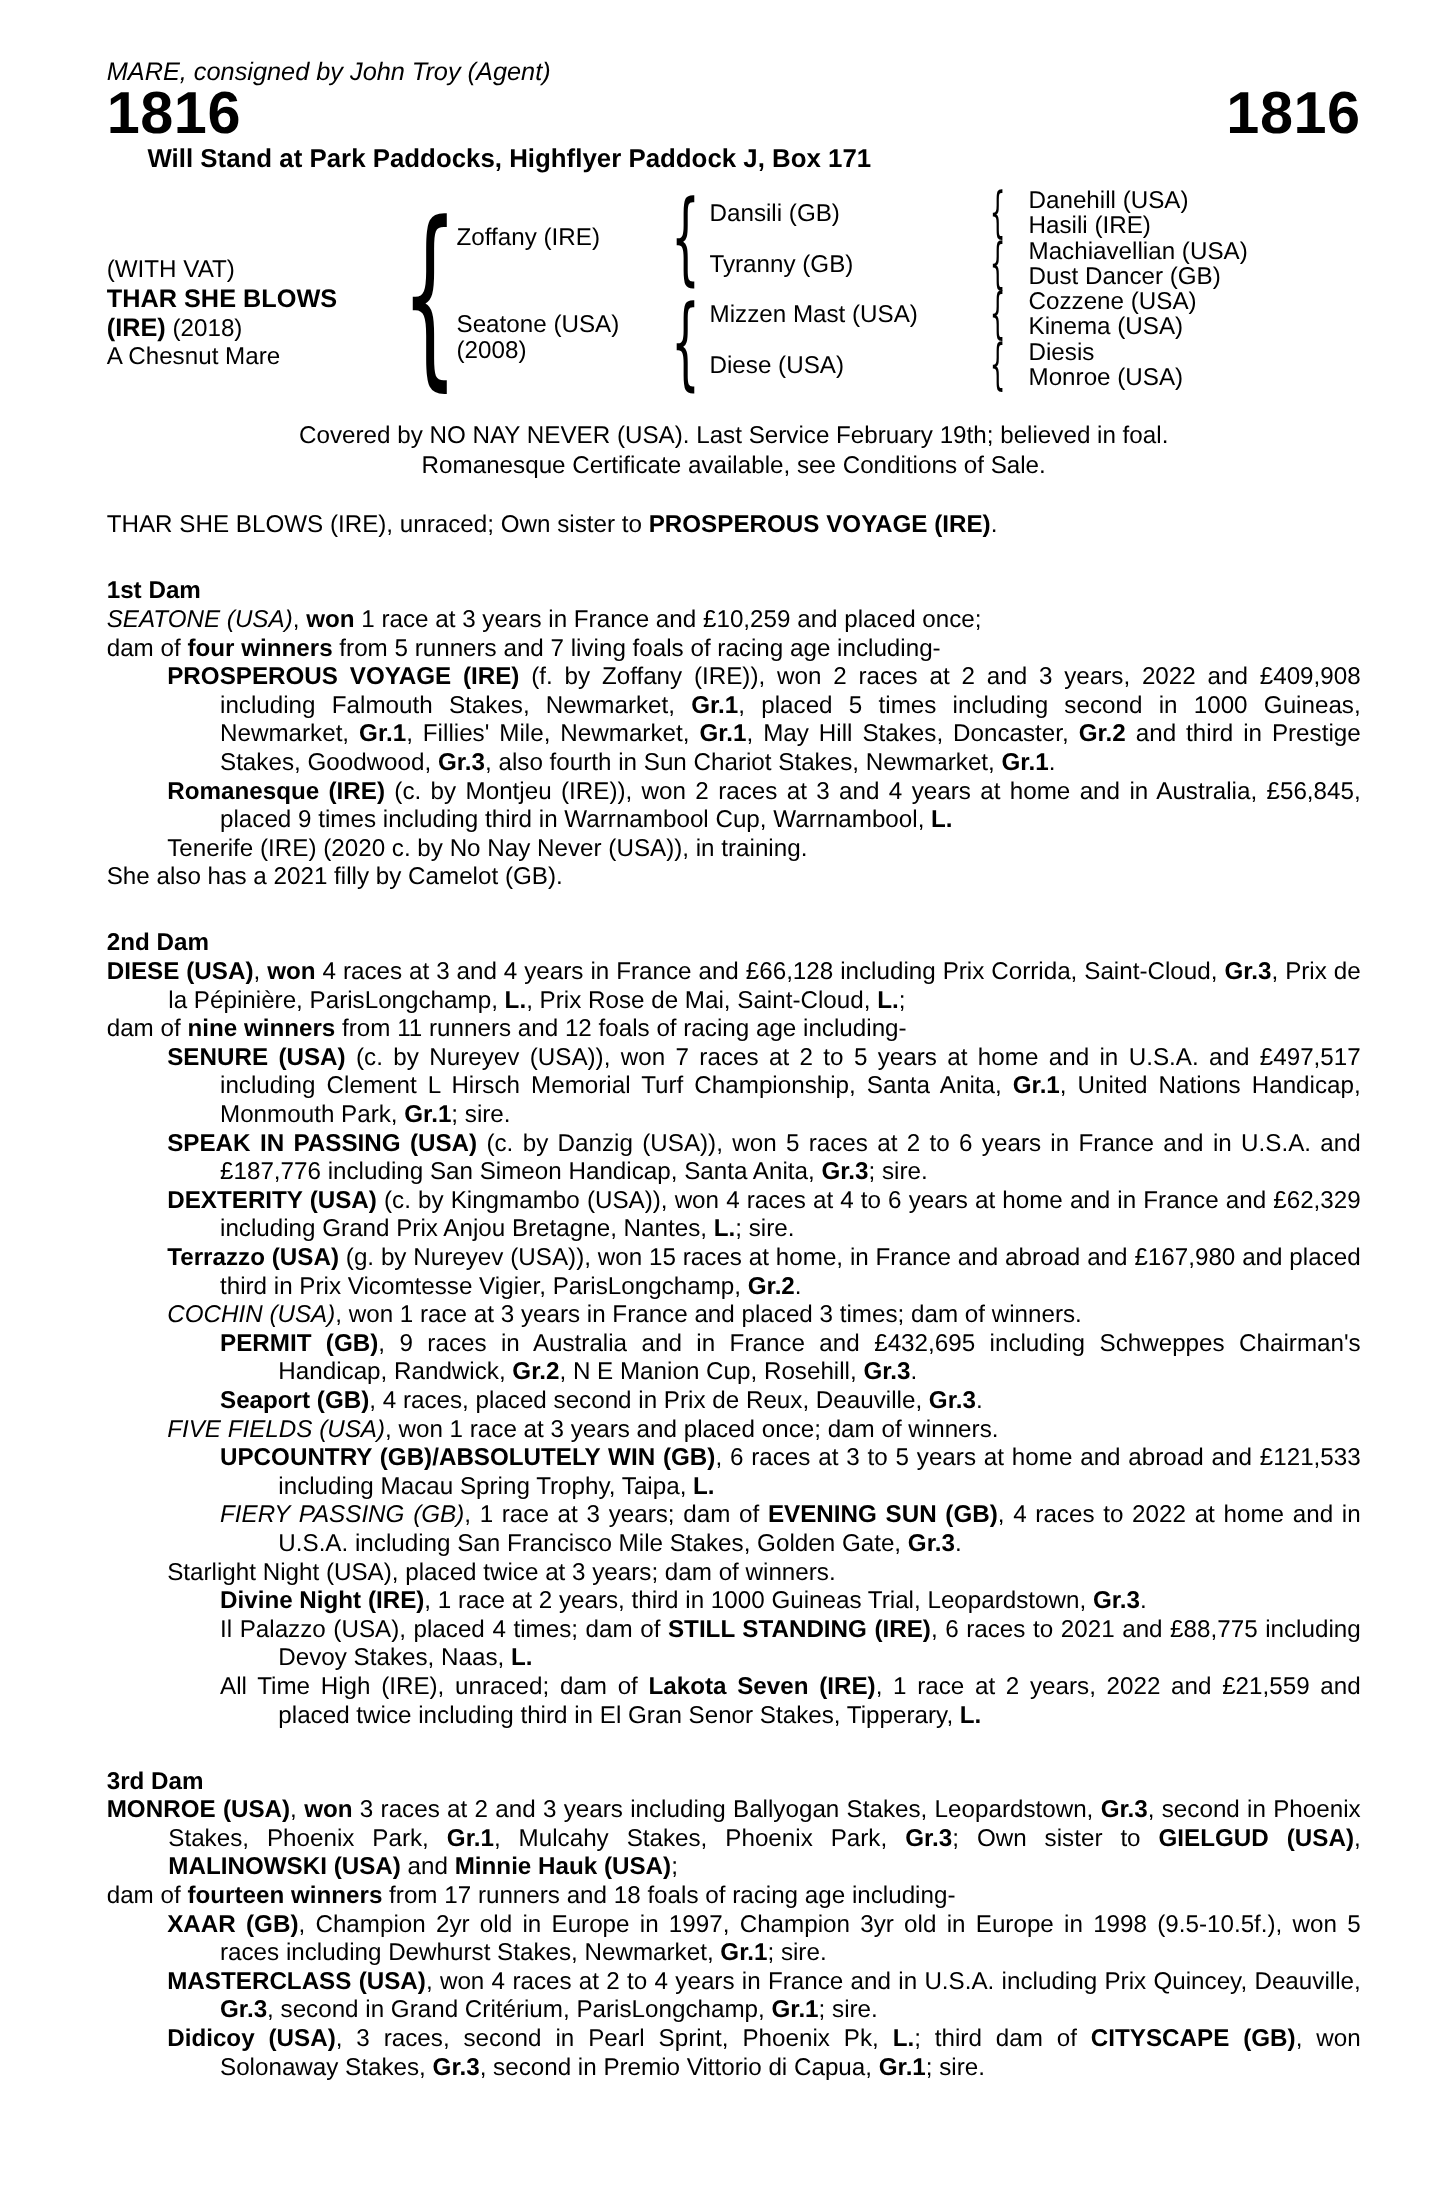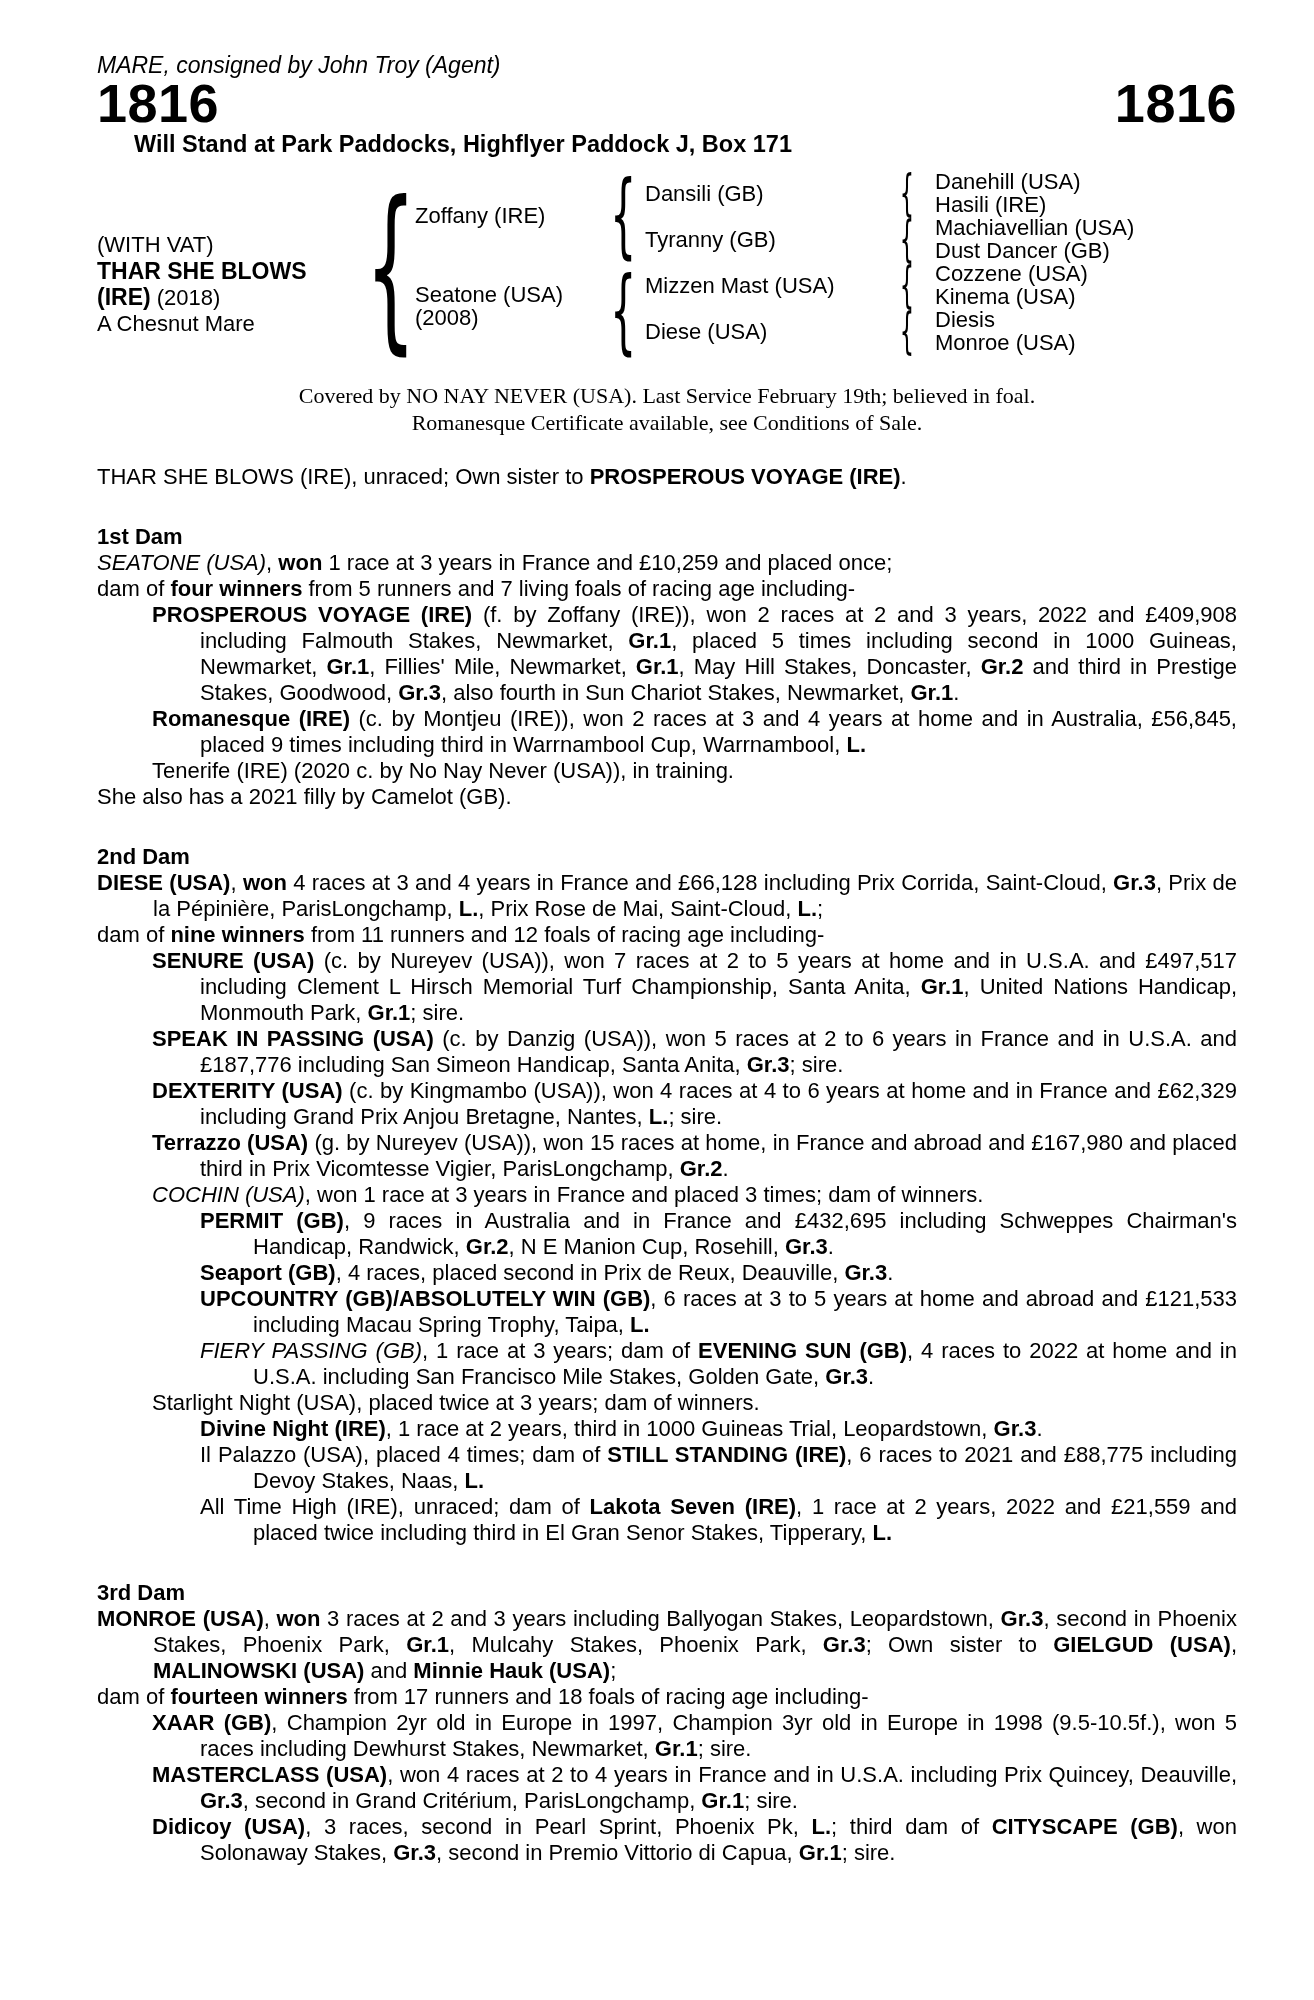"Covered by NO NAY NEVER" .covered { font-family: Liberation Serif, serif -> none }
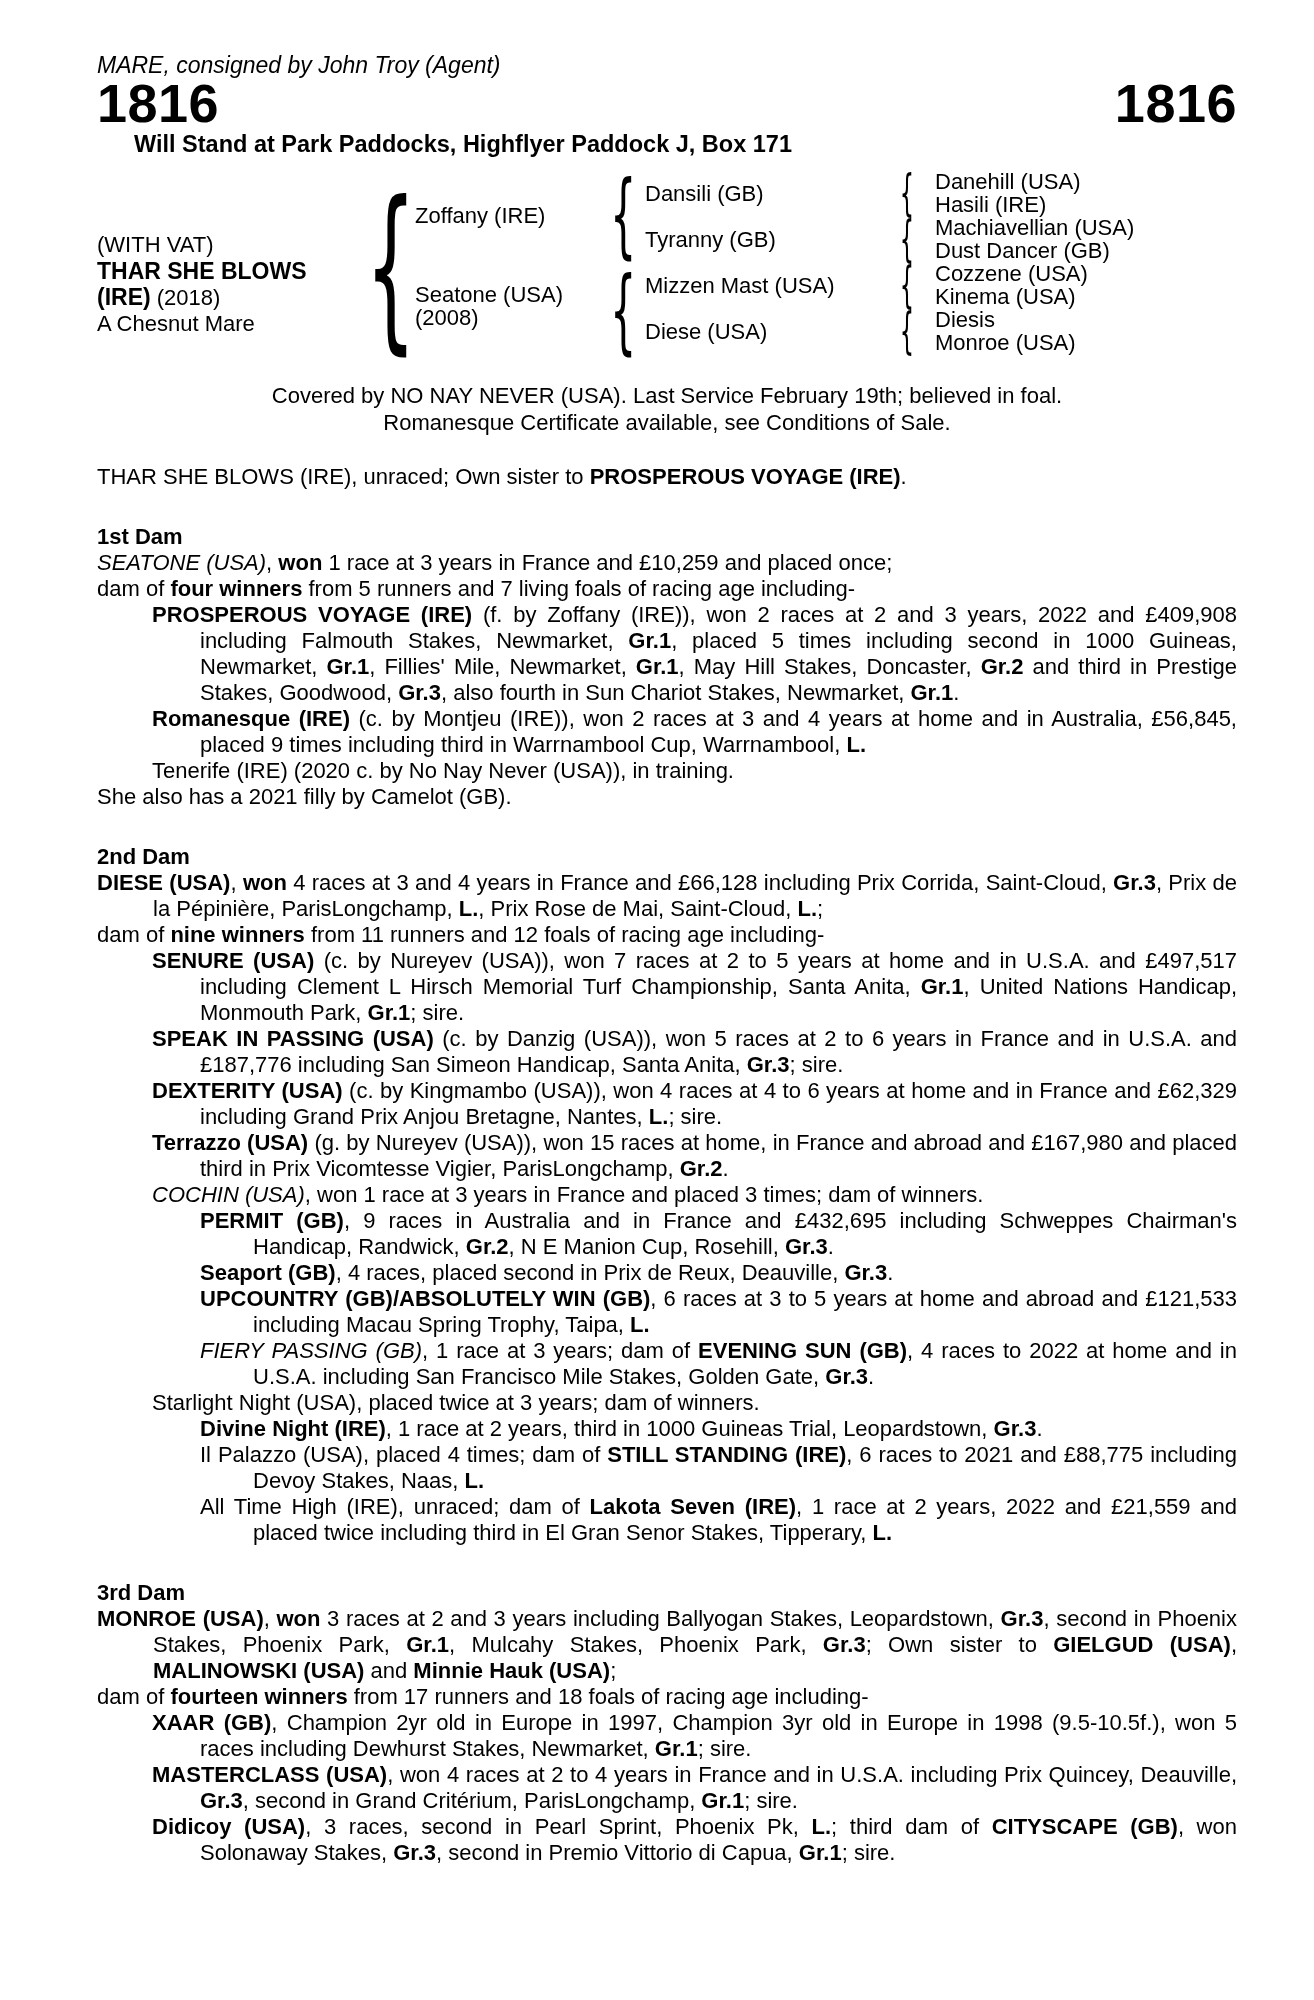"FIVE FIELDS (USA), won 1" div.para { html: none -> <div><span>FIVE FIELDS (USA)</span><span>, won 1 race at 3 years and placed once; dam of winners.</span></div> }
